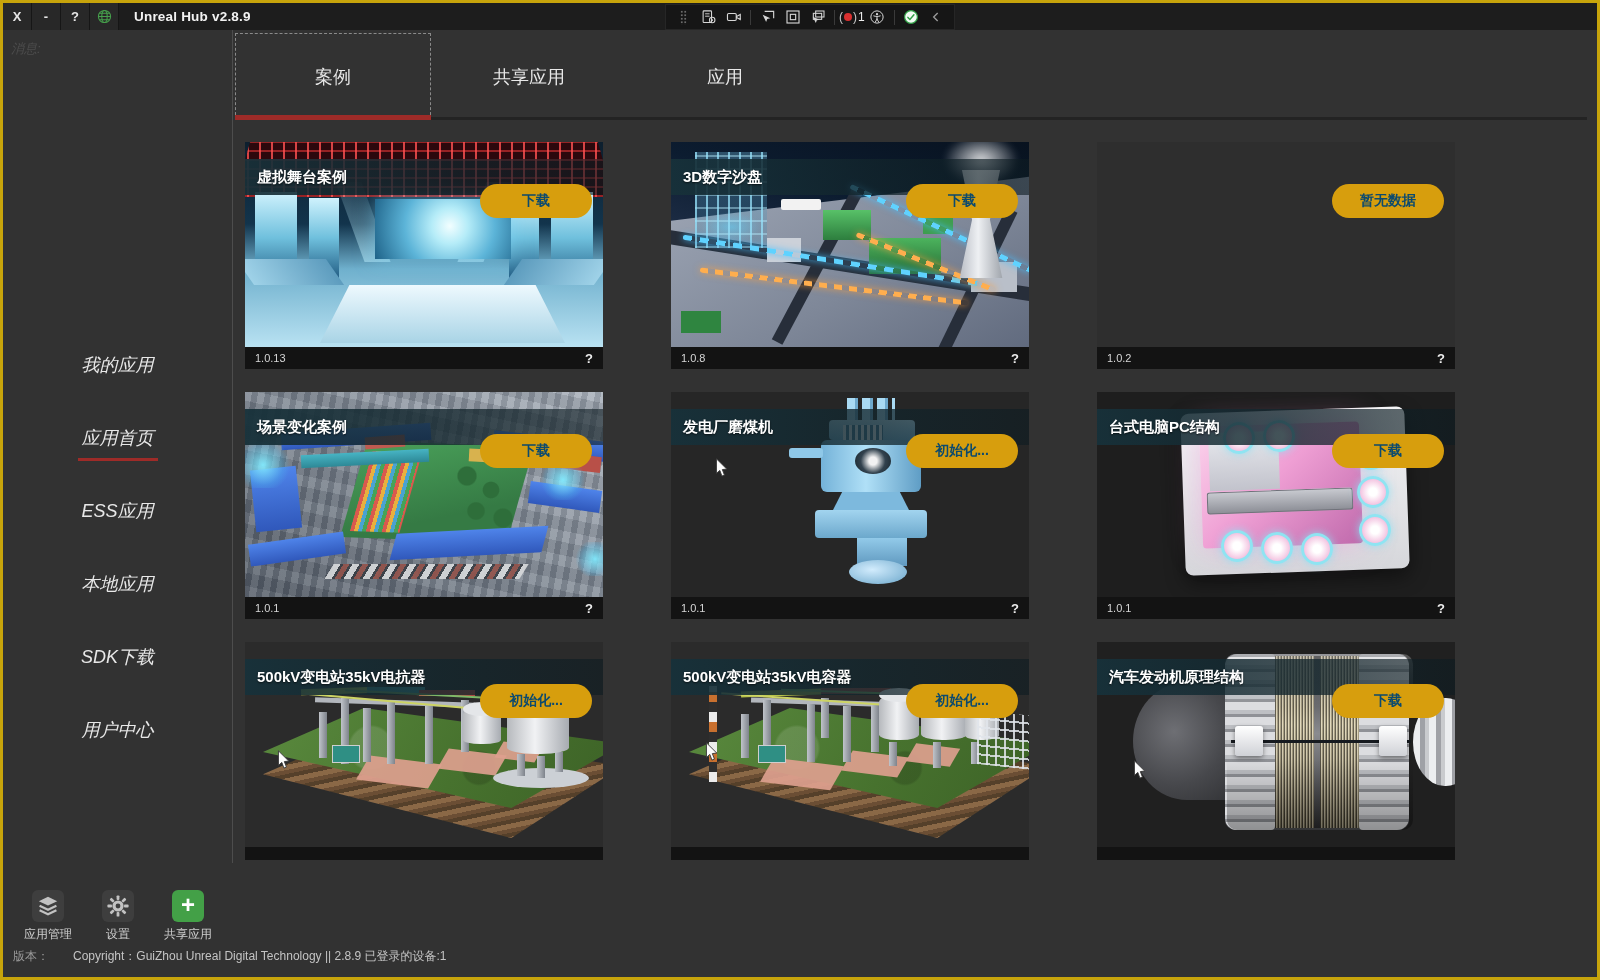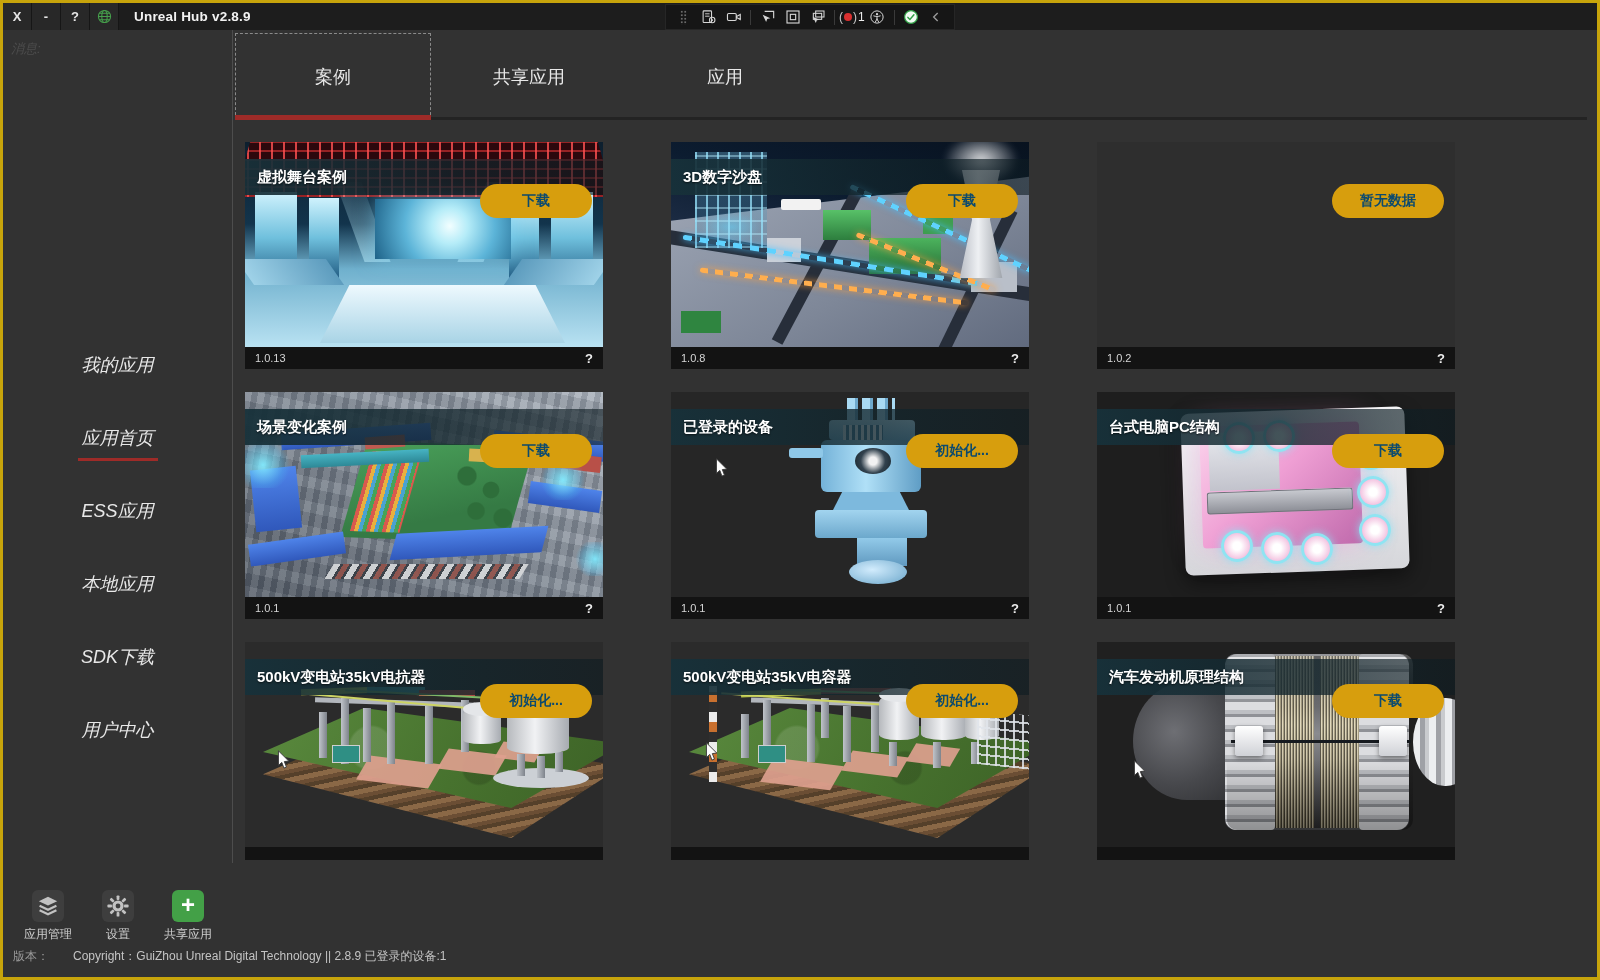"已登录的设备" span.card-title { text: 已登录的设备 -> 发电厂磨煤机 }
